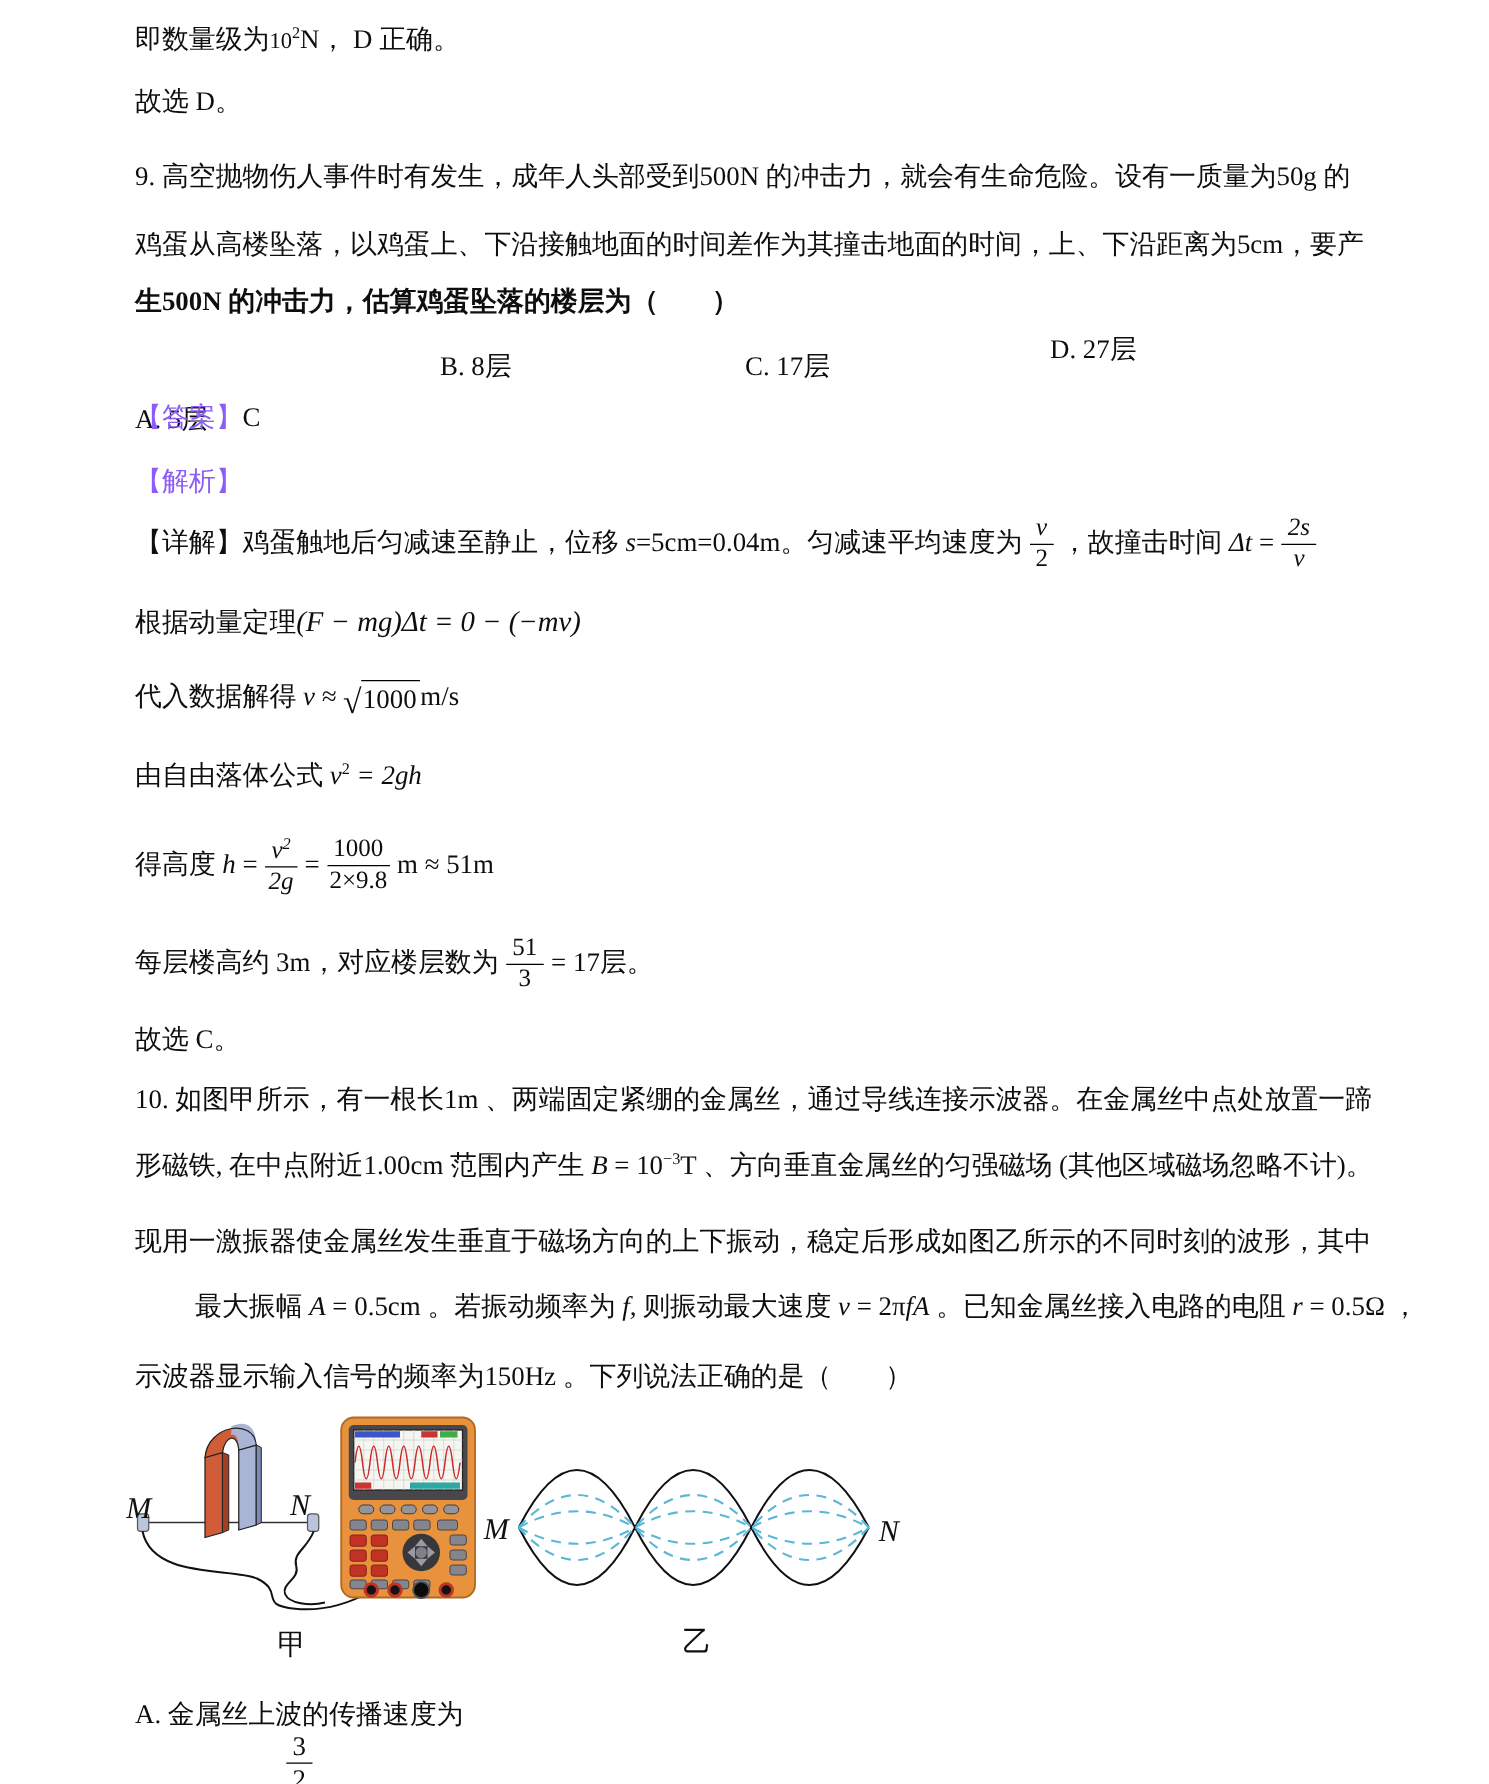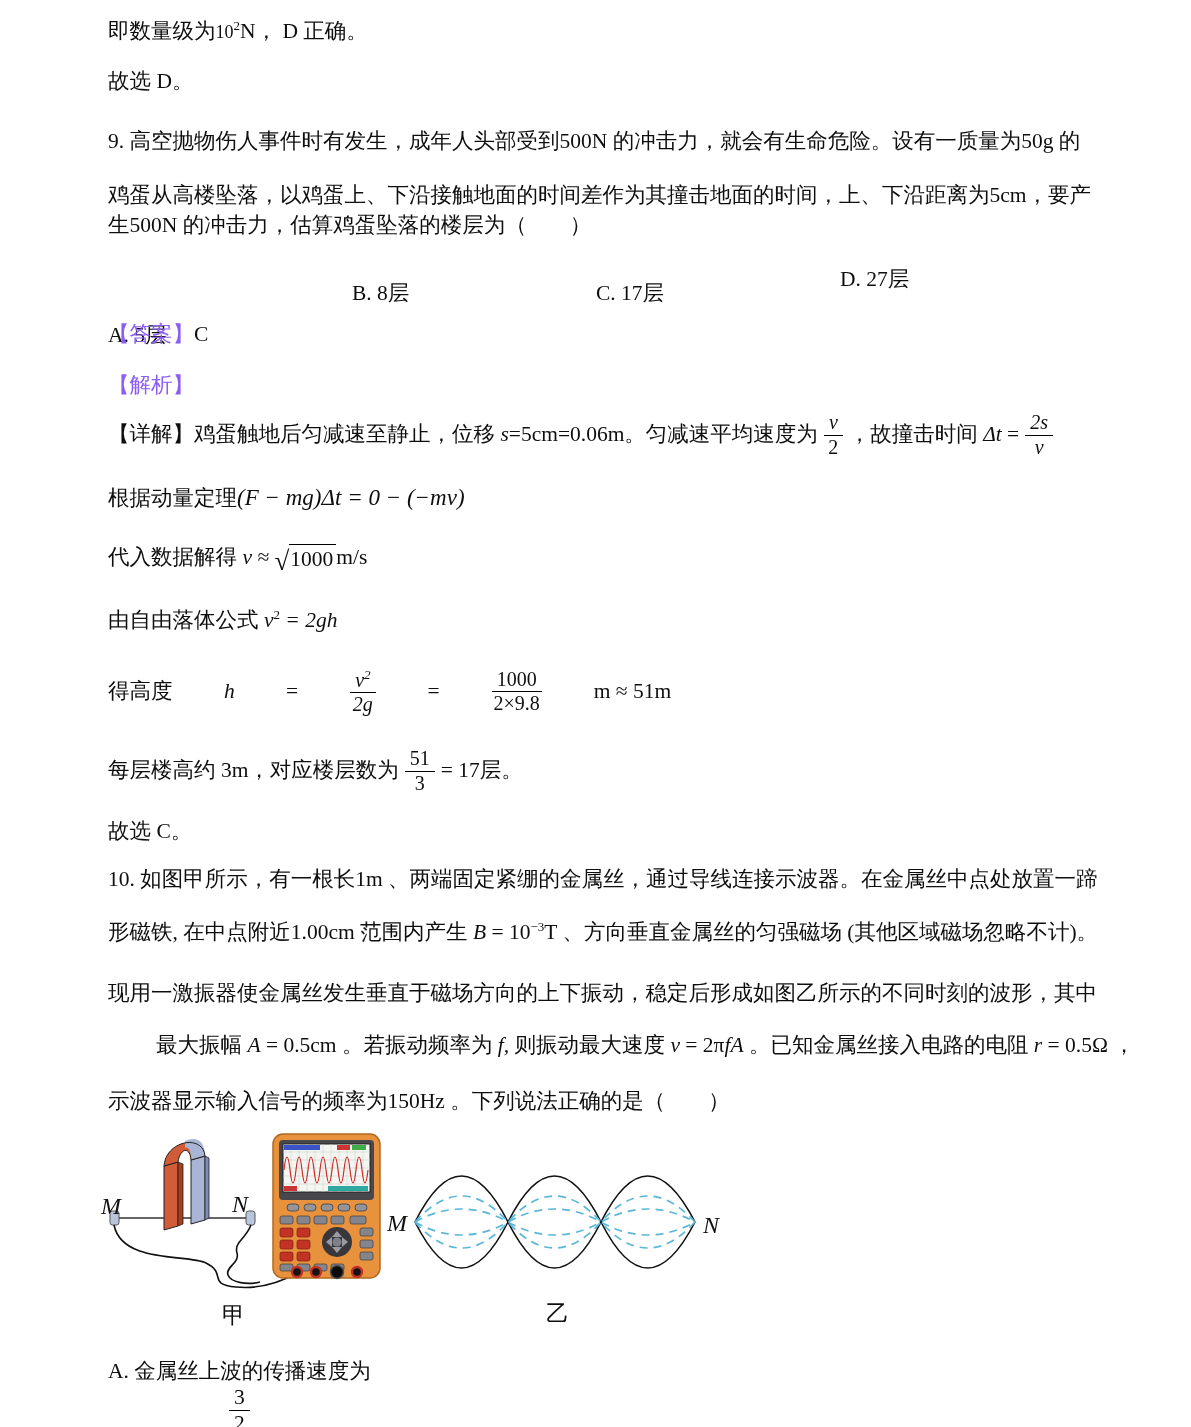"生500N 的冲击力，估算鸡蛋坠落的楼层为（ ）" div.line { font-weight: none -> bold; top: 212px -> 228px }
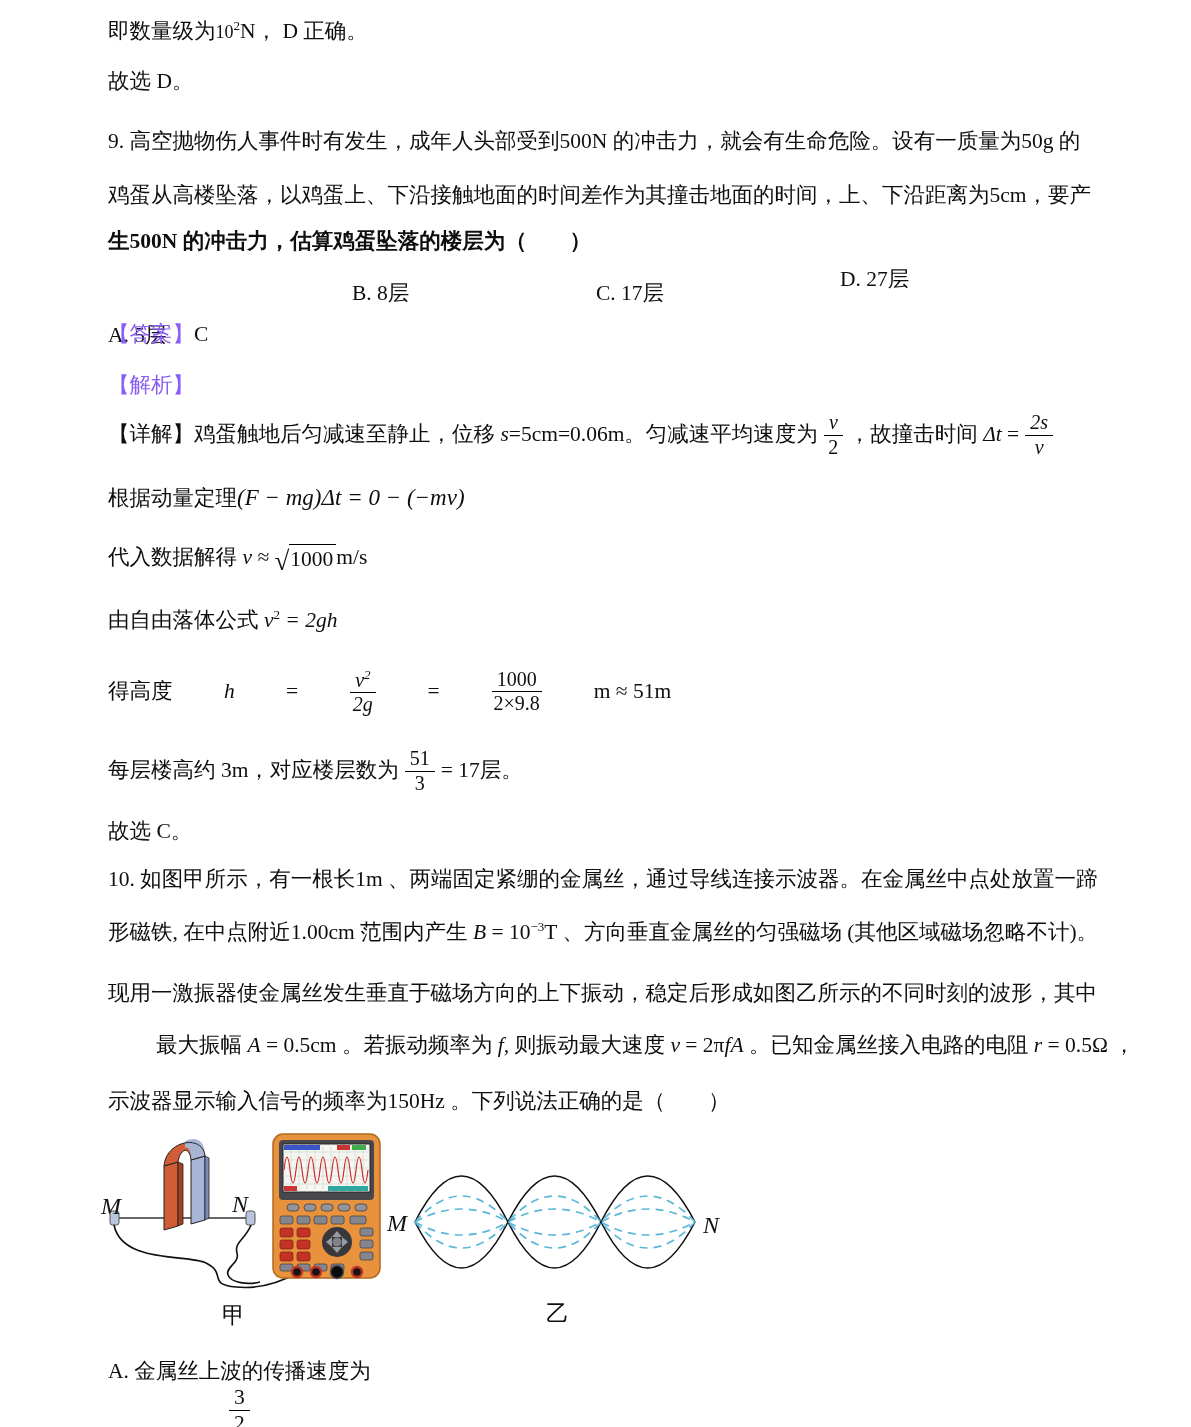"=5cm=0.06m。匀减速平均速度为" span { text: 0.06m -> 0.04m }
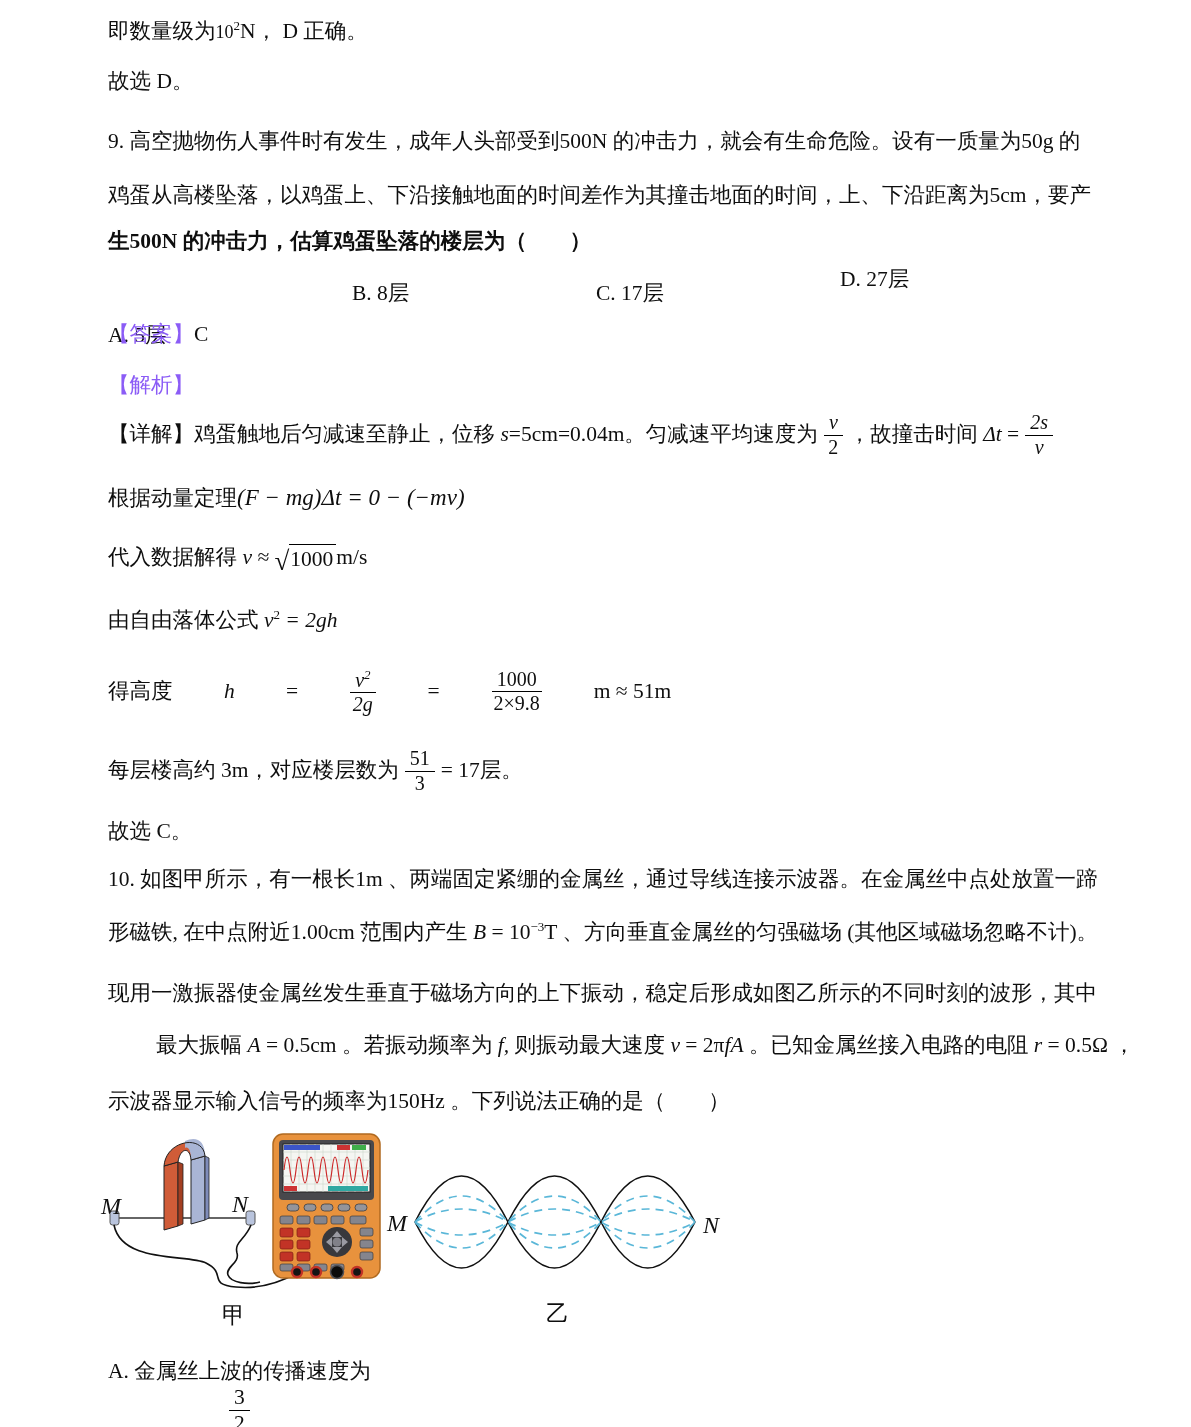"得高度" div.line { gap: 46px -> none }
